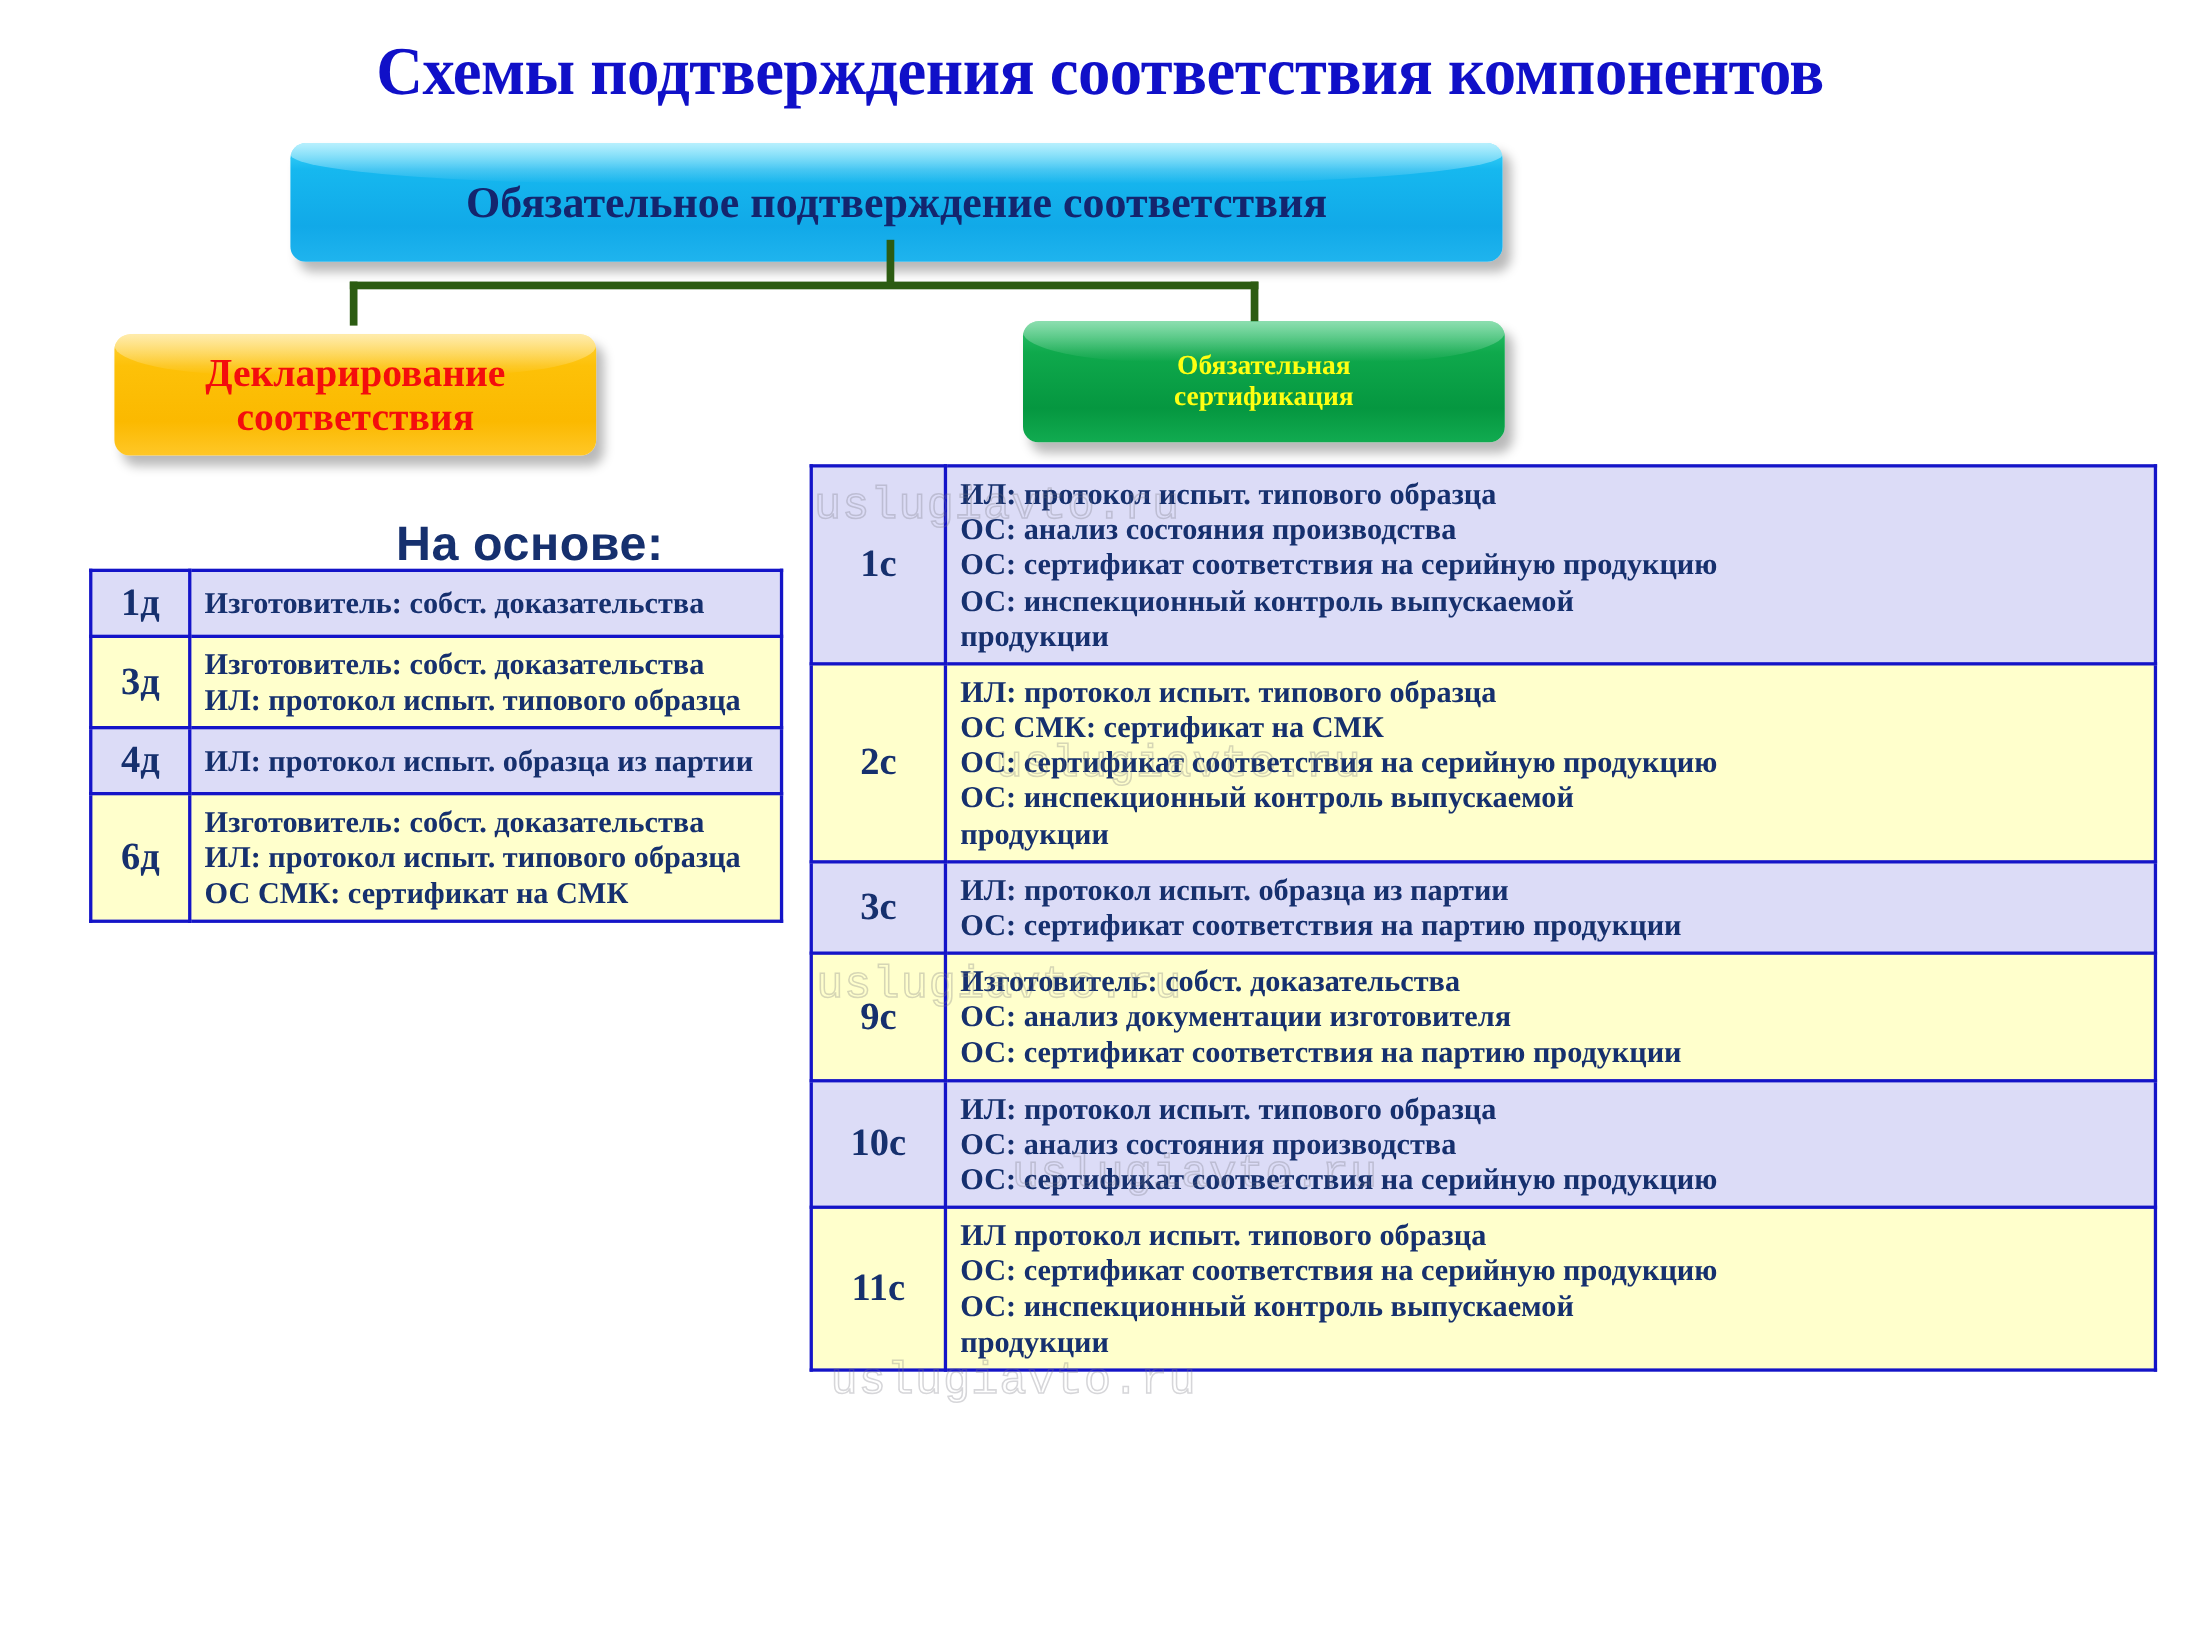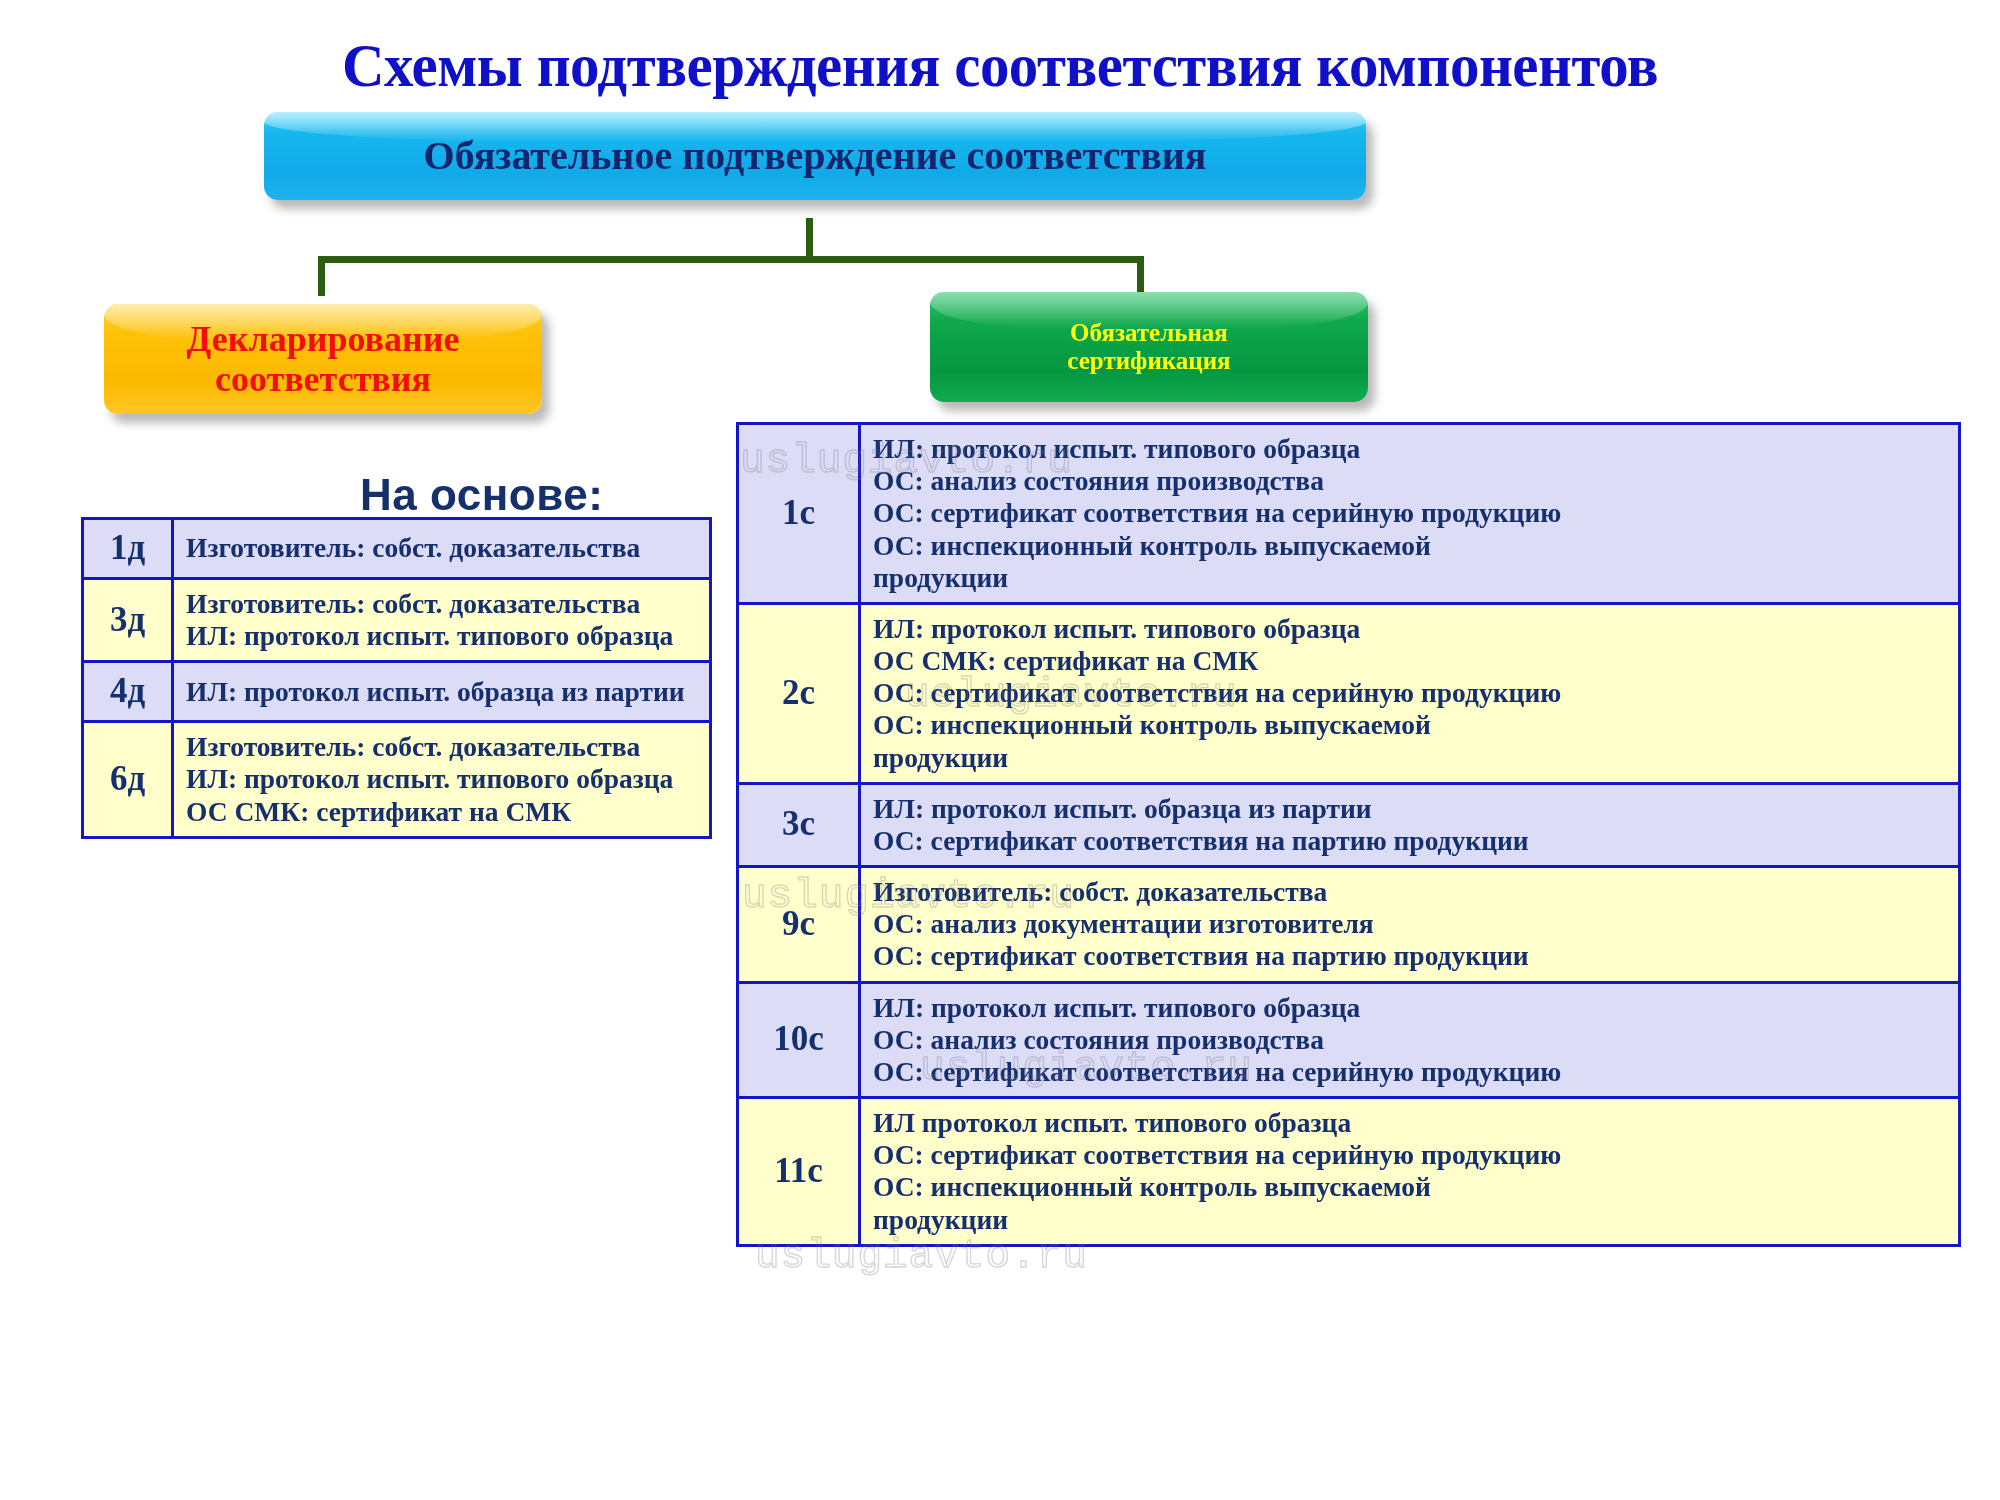"Обязательное подтверждение соответствия" #box-top { height: 88px -> 108px; top: 112px -> 130px }
